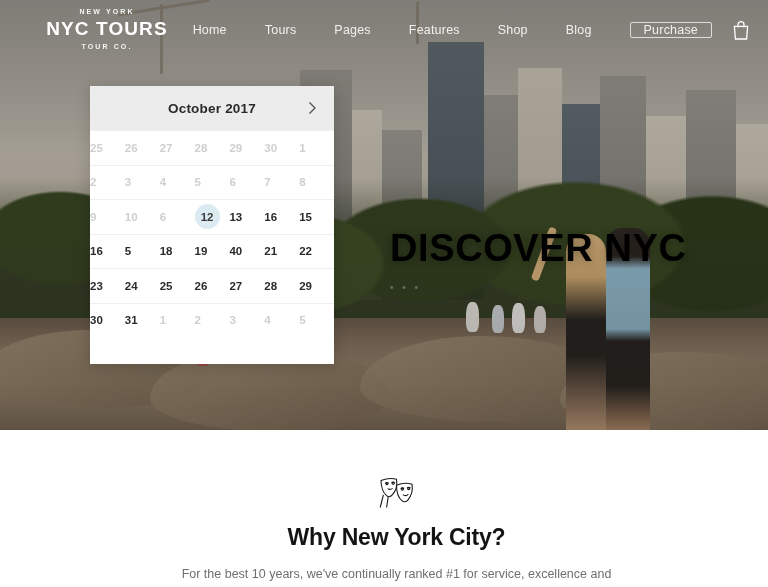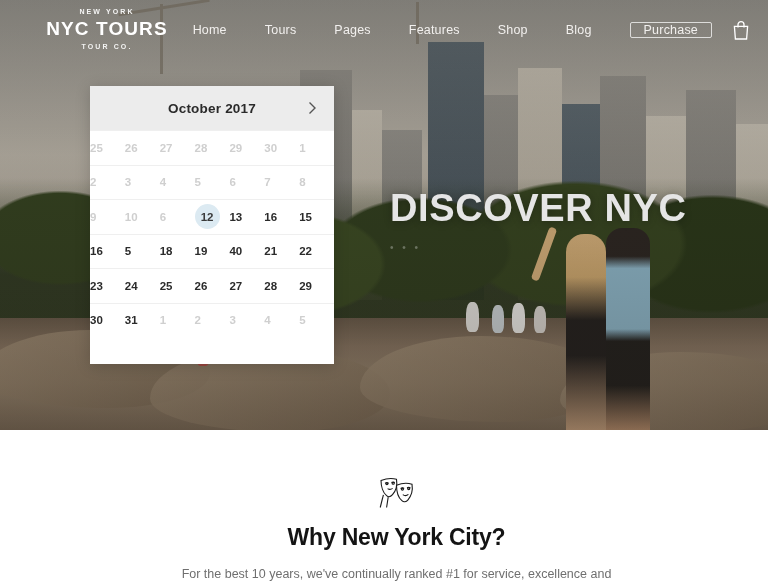"DISCOVER NYC" .hero-title { color: #e5e5e5 -> #000000; margin-top: none -> 40px }
